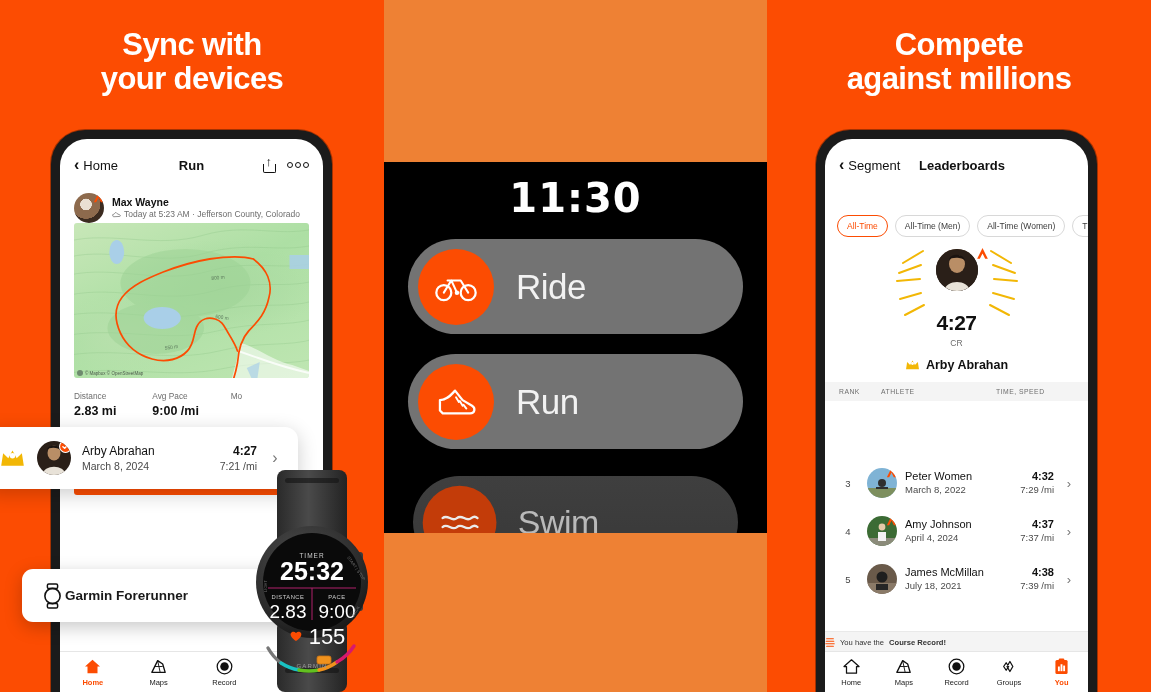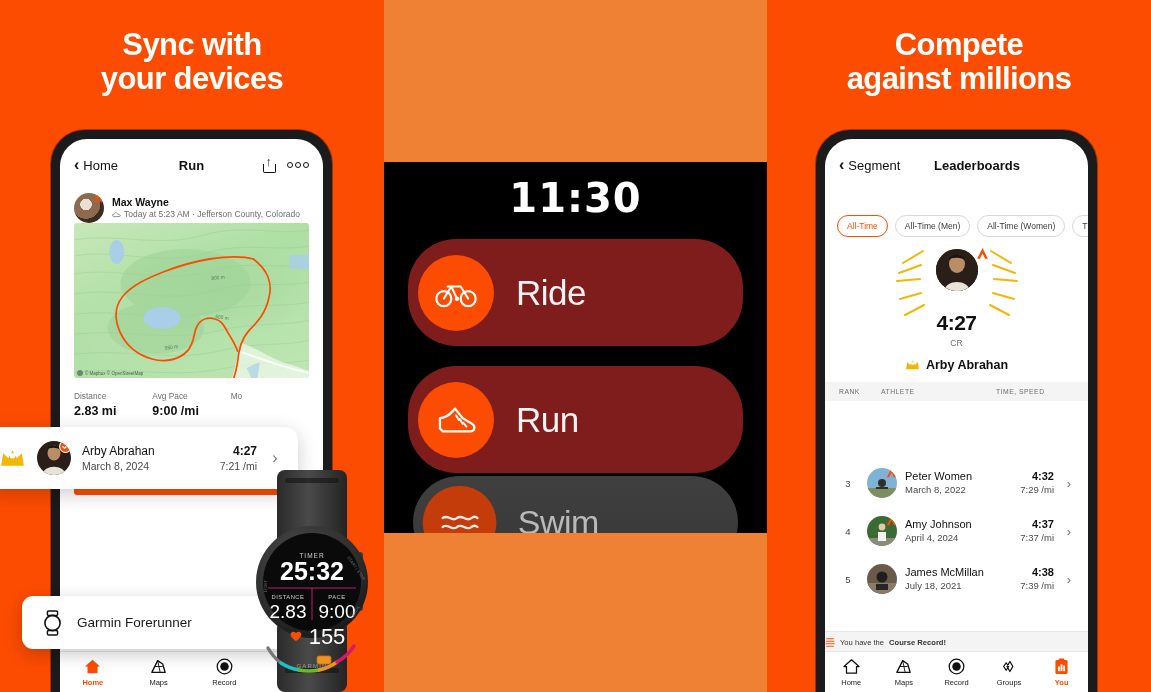"Leaderboards" div.nav-title { margin-left: 15px -> none }
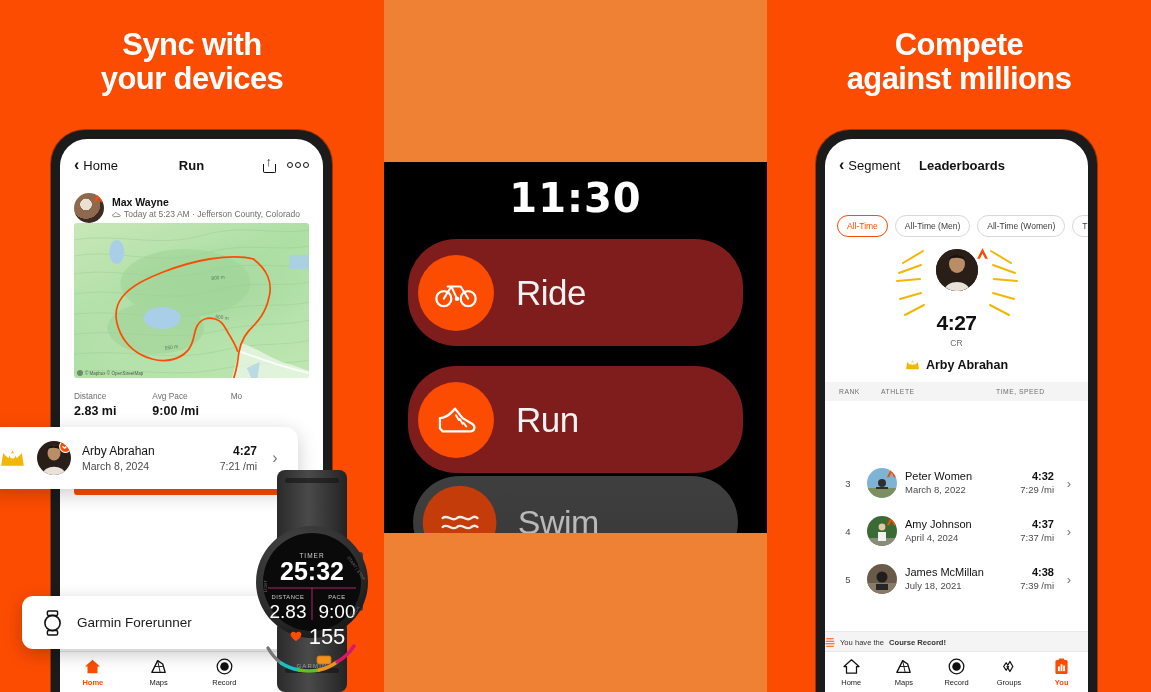"Ride" .sport-row { background: #7f1d1d -> #737373; height: 107px -> 95px }
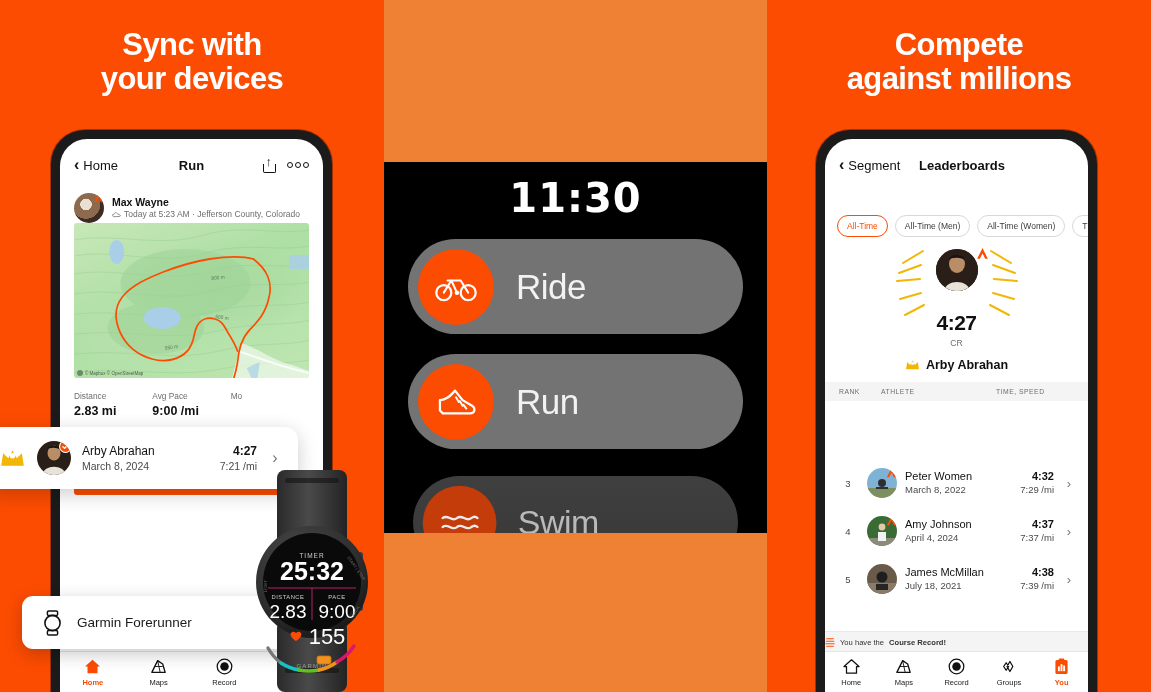"Garmin Forerunner" .garmin-card { font-weight: none -> bold; gap: 14px -> 2px; top: 596px -> 569px }
